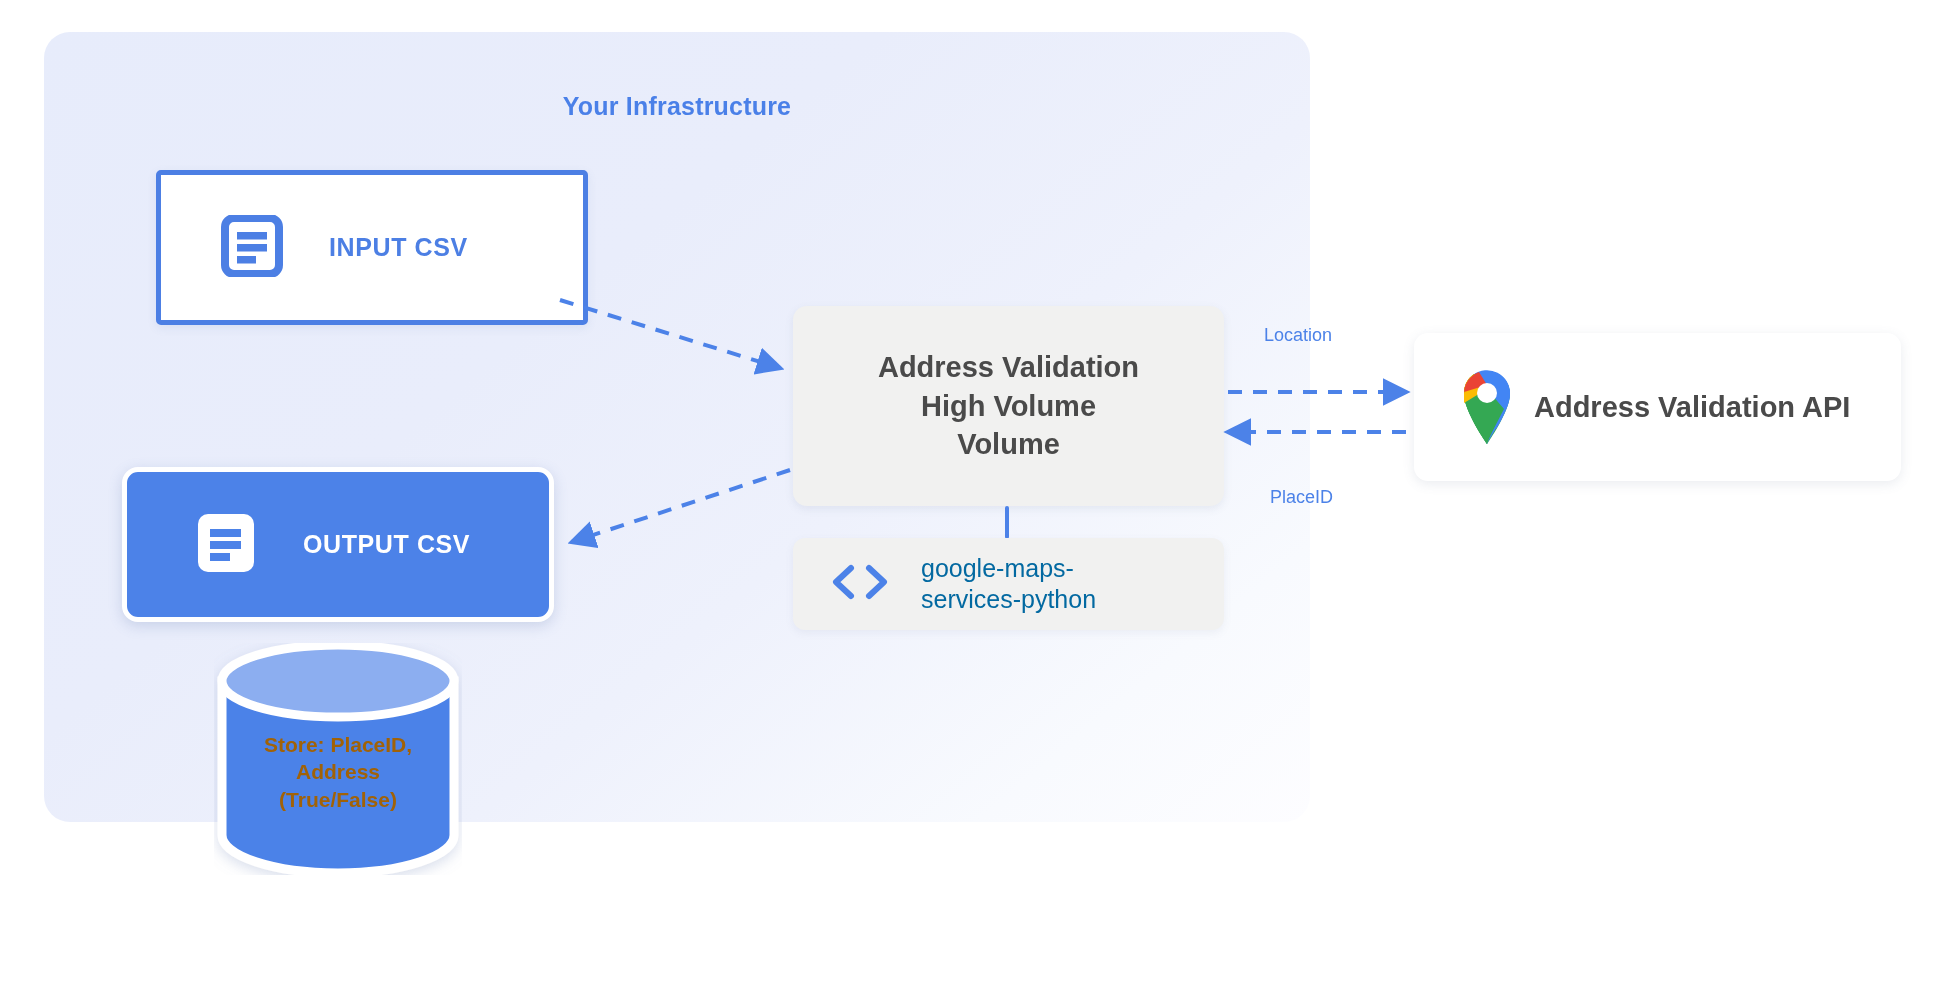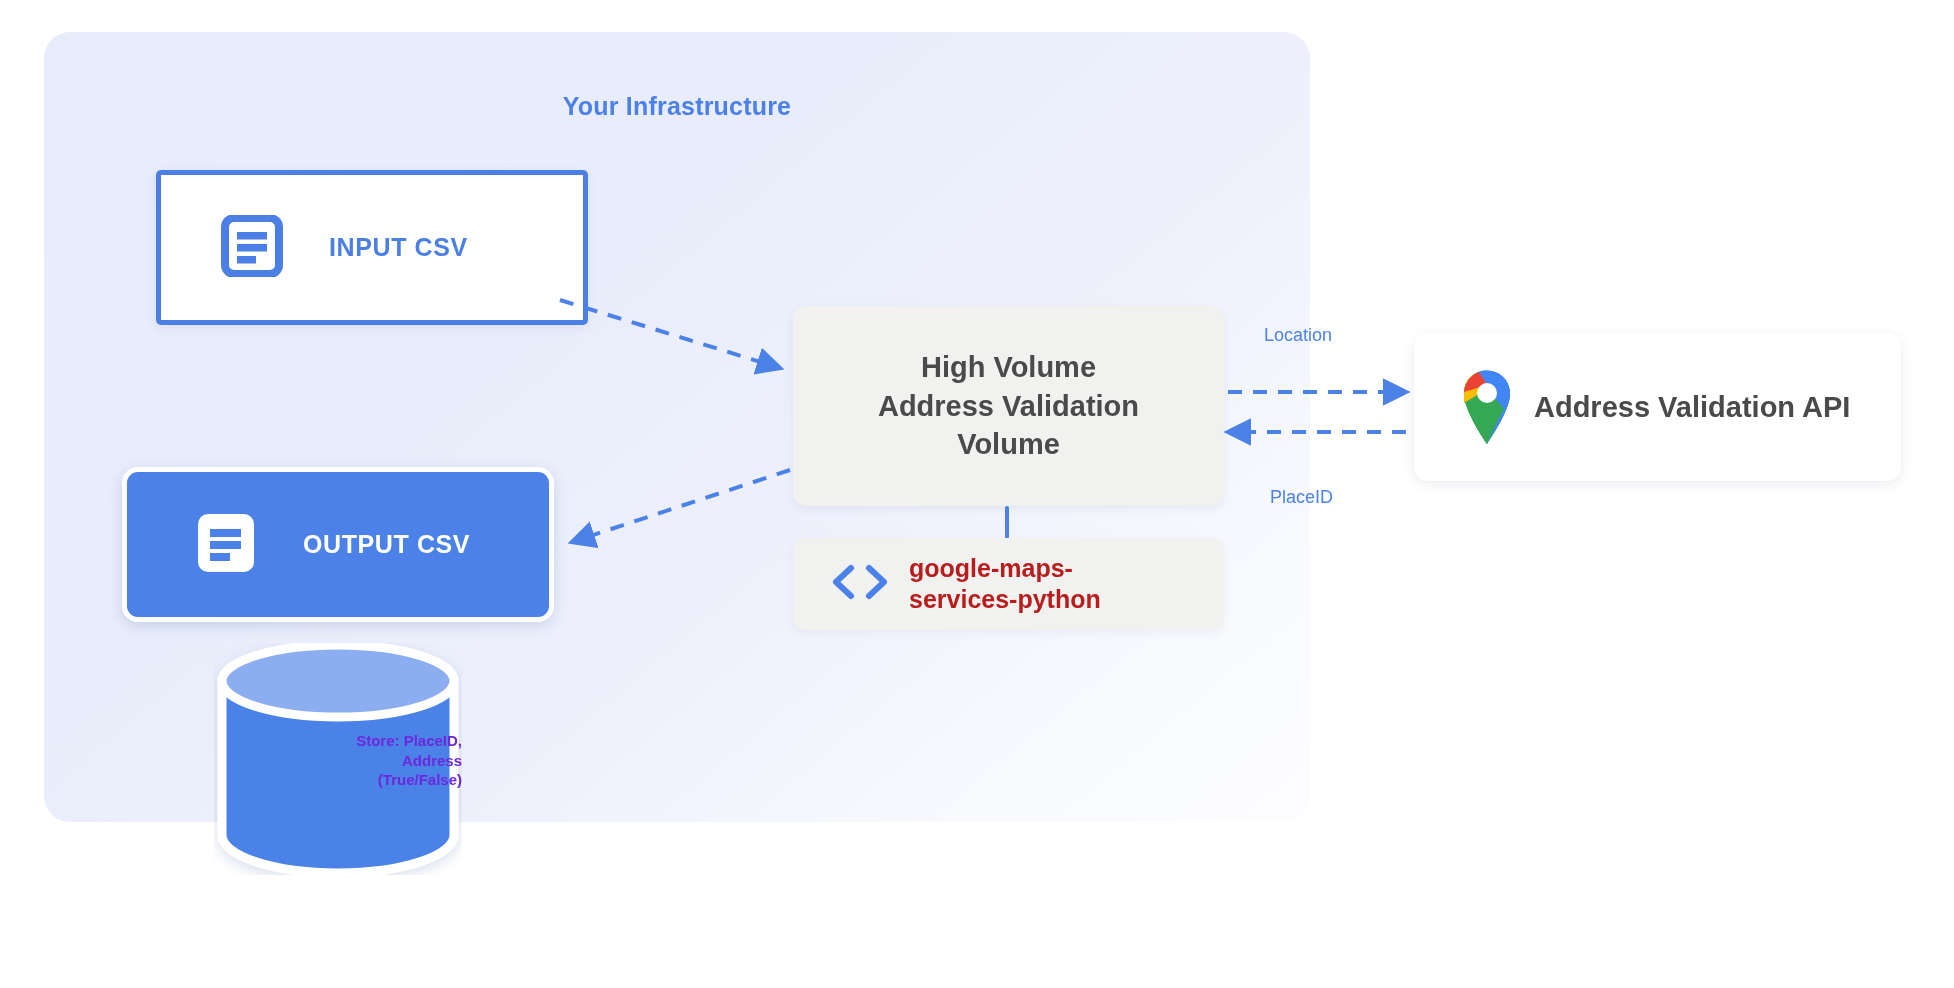"High Volume" div { order: before "Address Validation" -> after "Address Validation" }
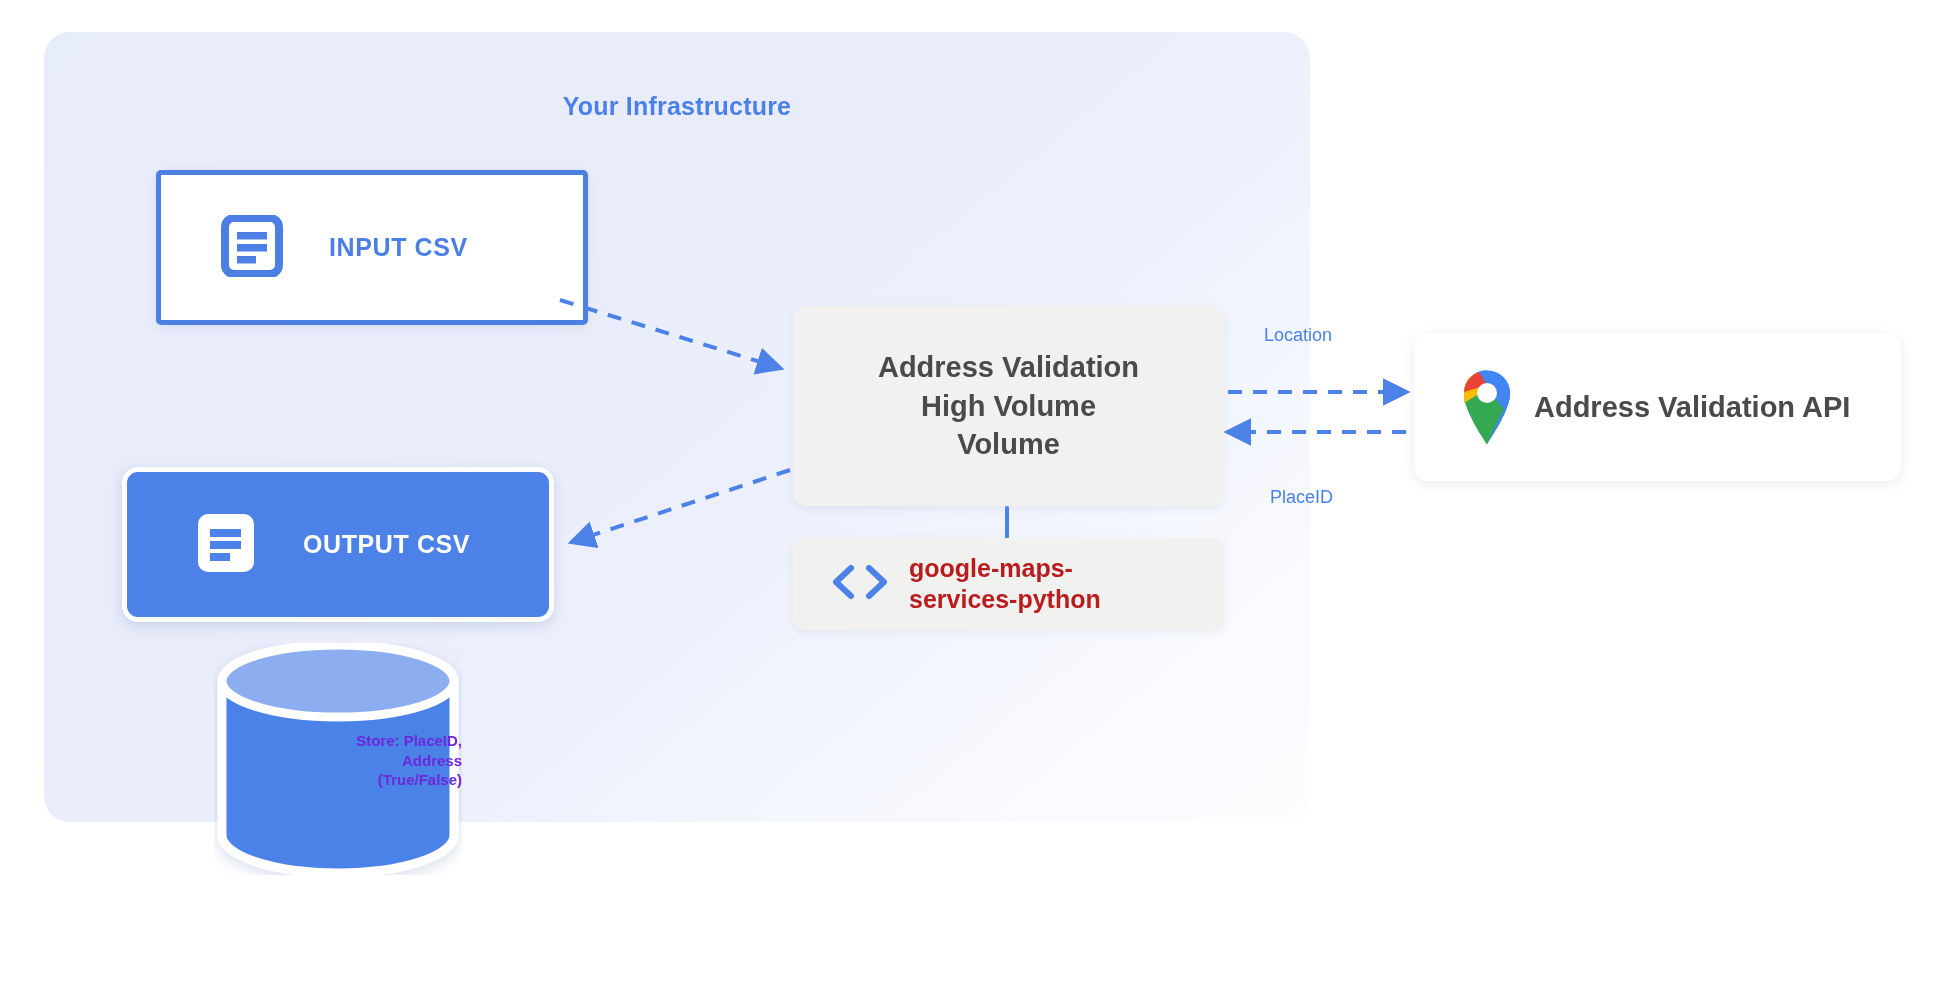"google-maps-" .lib-box .node-label { color: #b91c1c -> #0369a1; font-weight: bold -> normal; margin-left: 20px -> 32px }
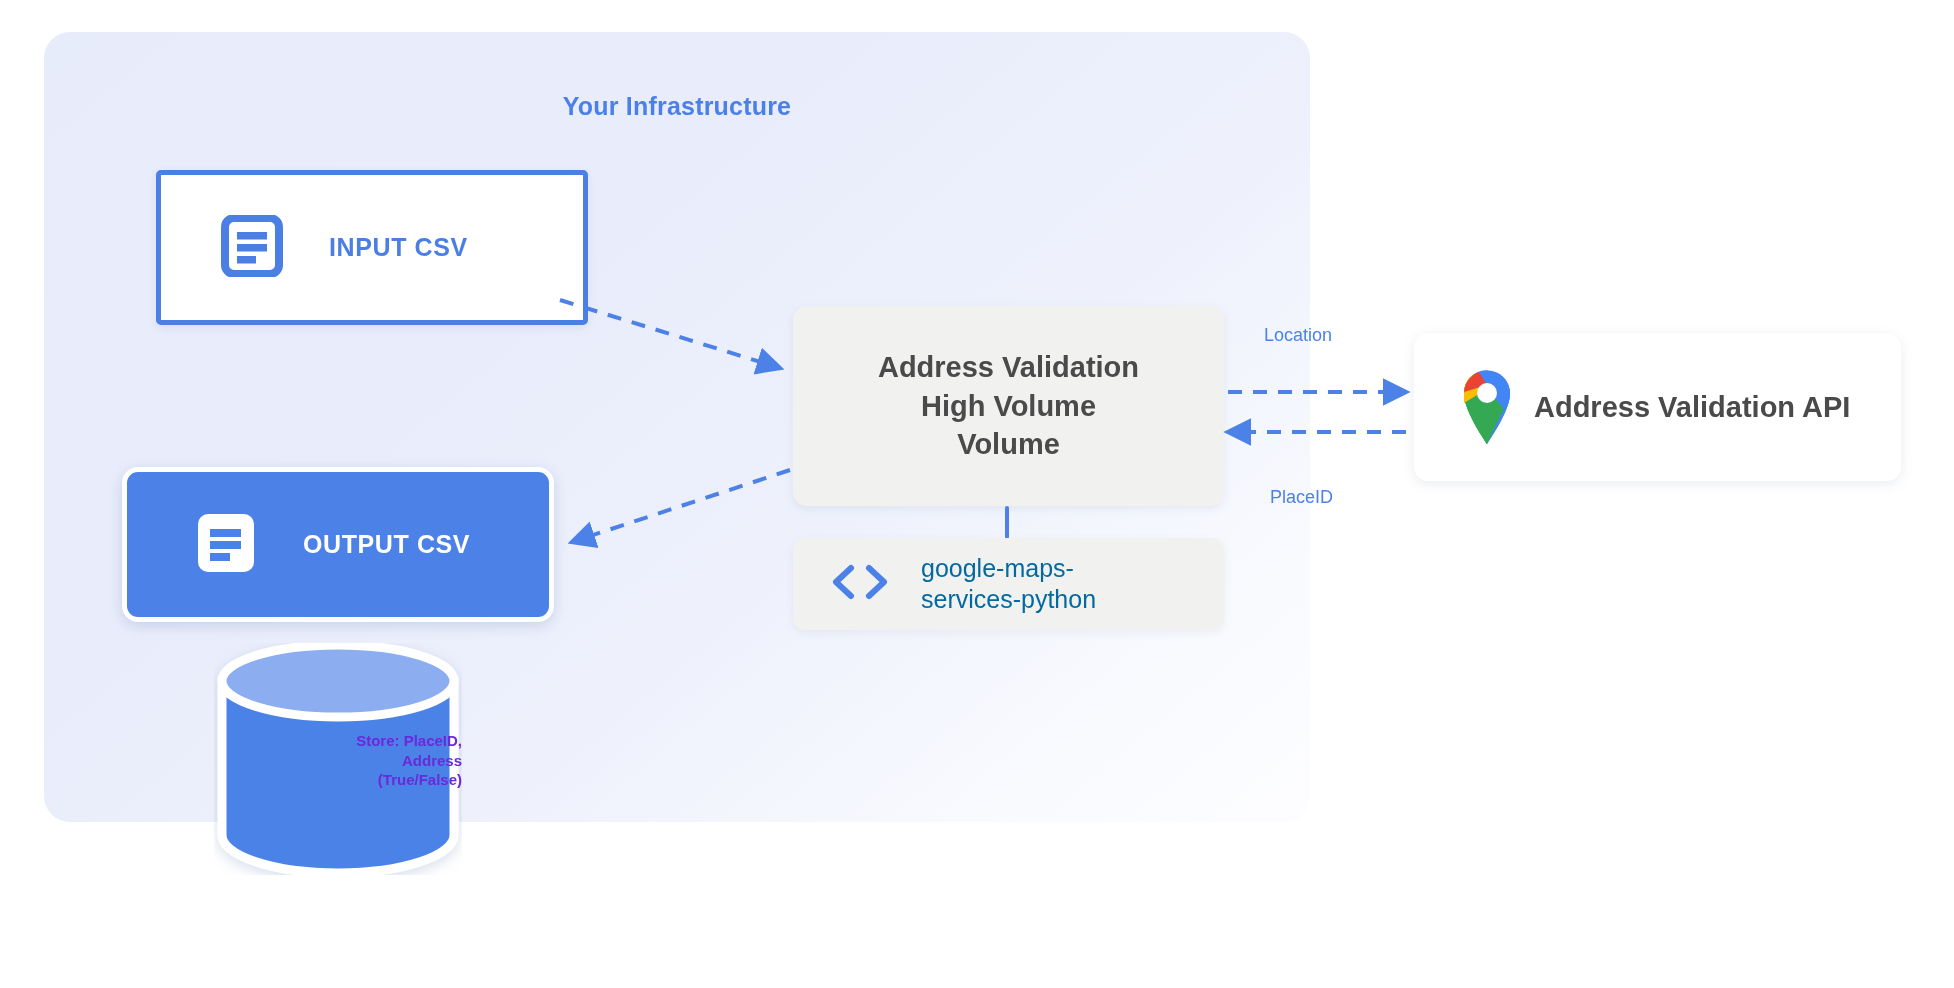"Store: PlaceID," .db-label { color: #6d28d9 -> #a16207; font-size: 15px -> 21px; text-align: right -> center }
